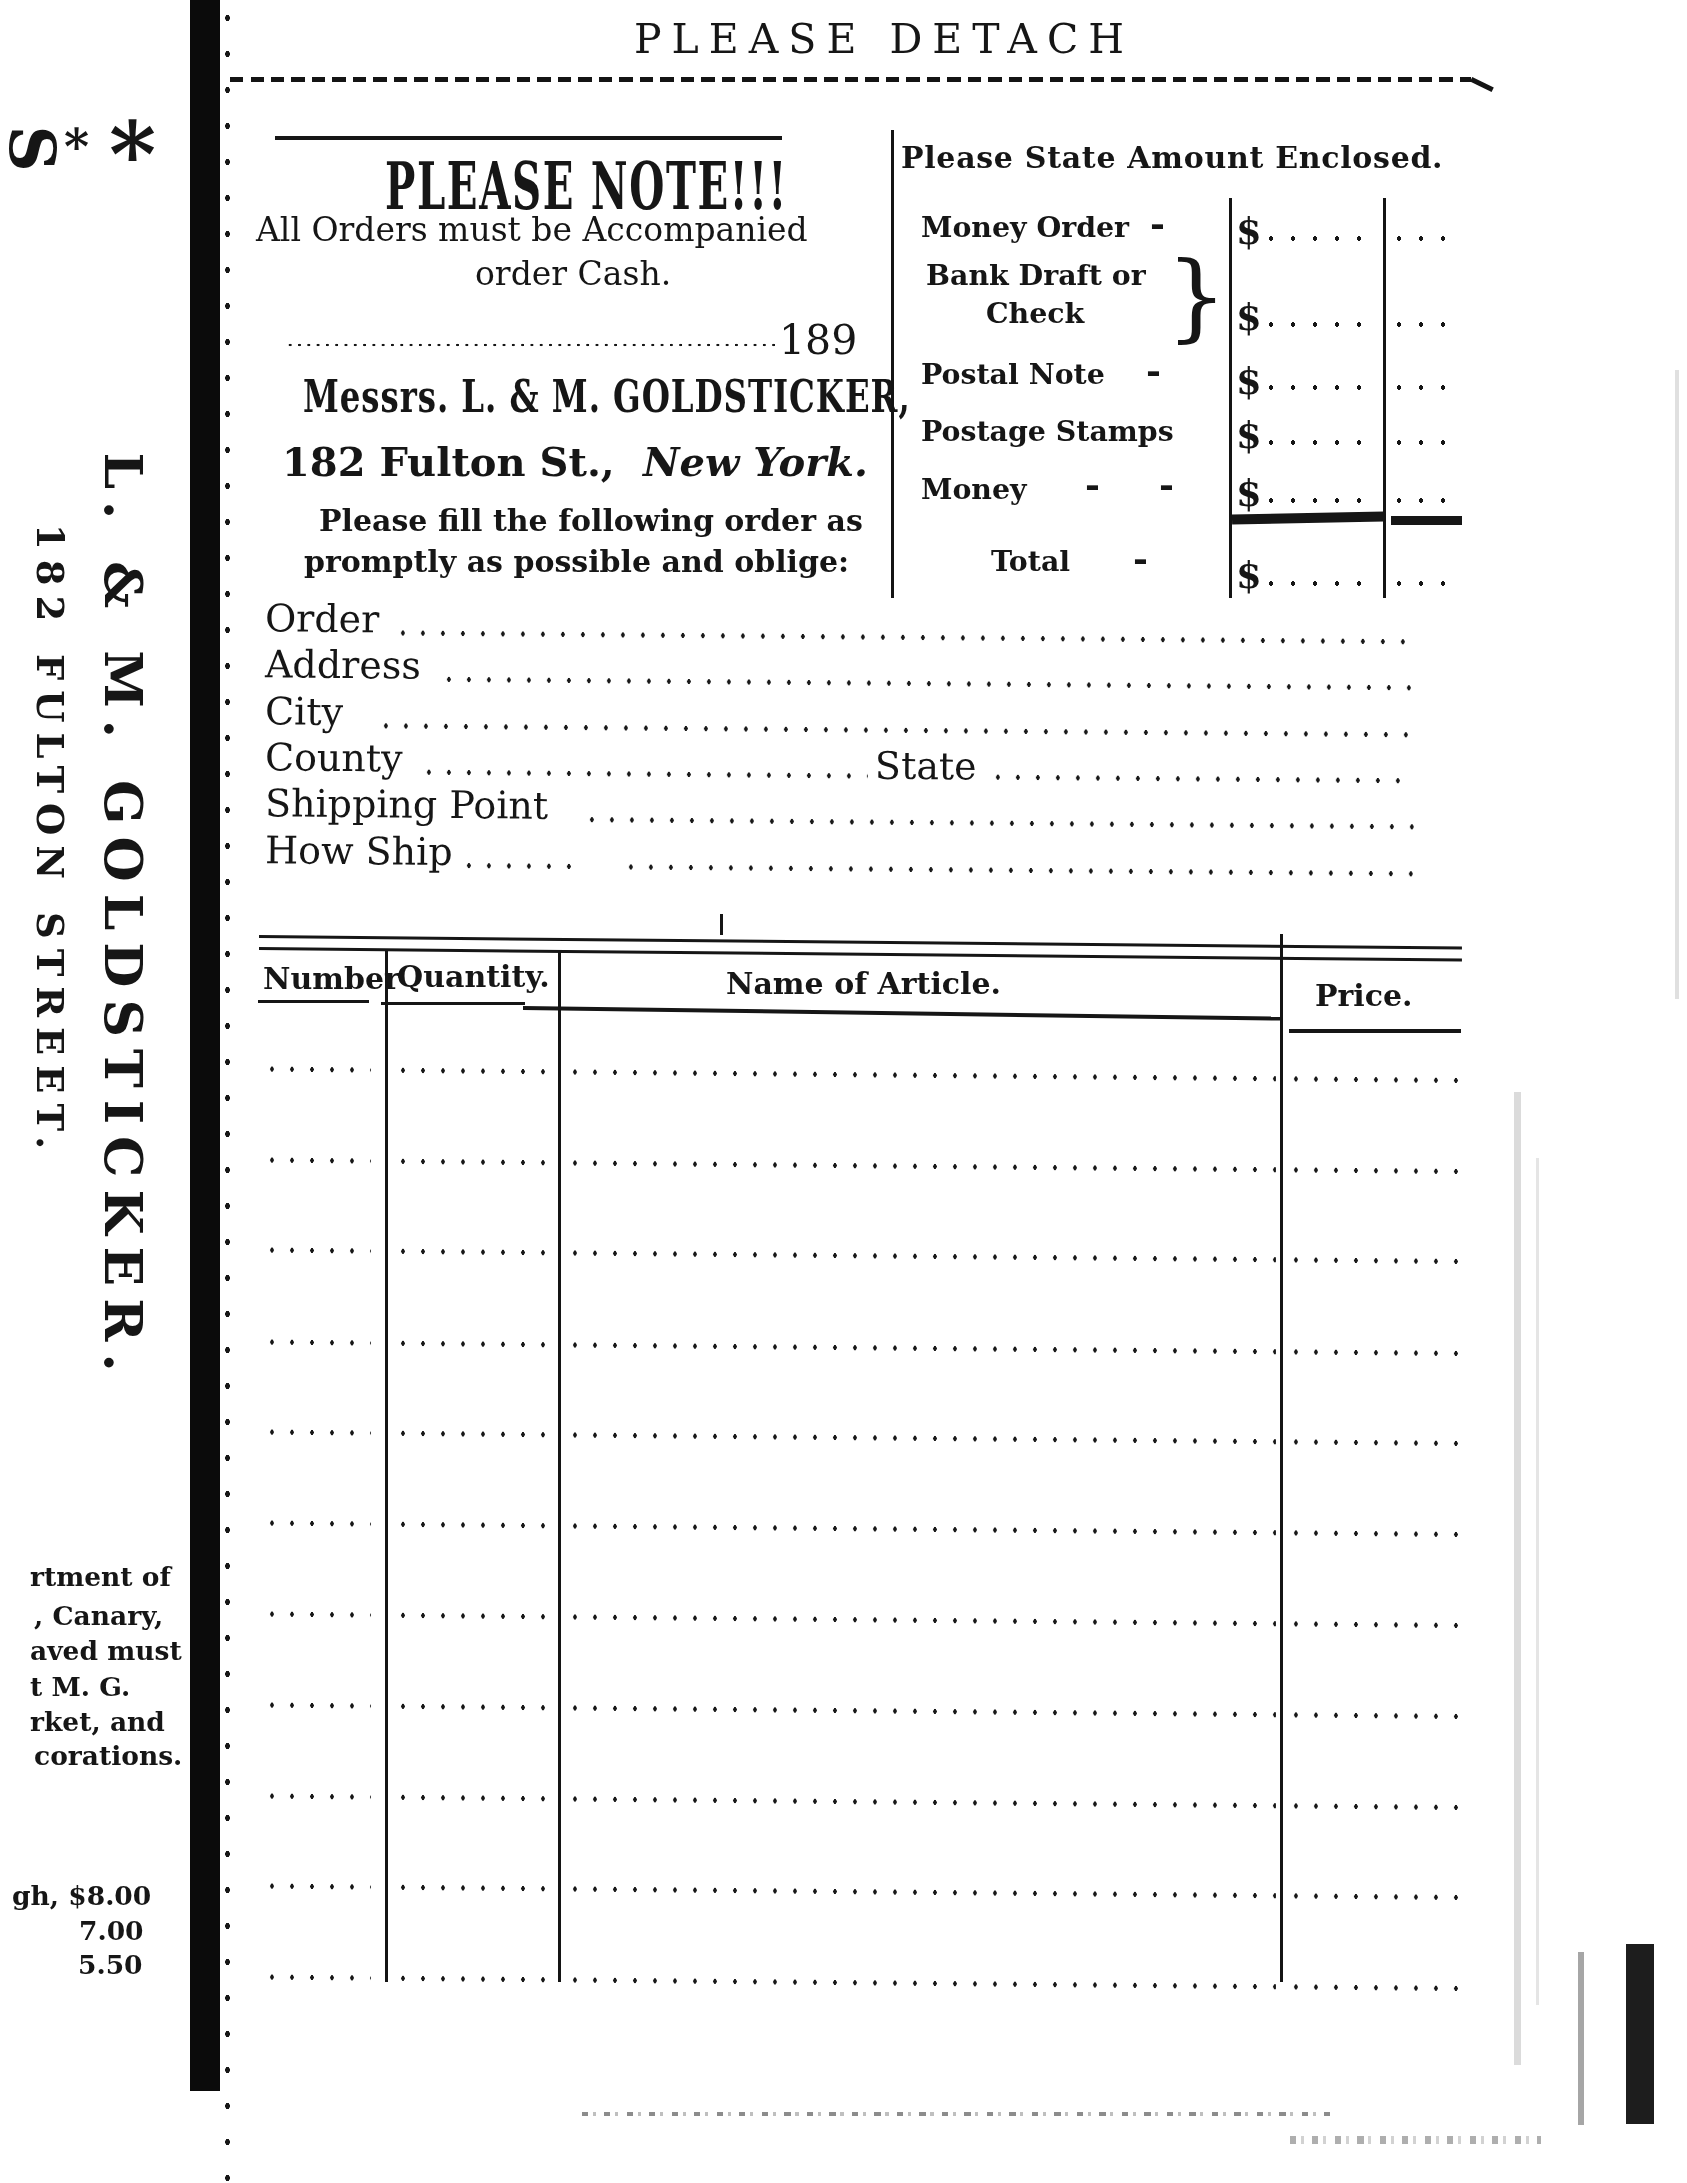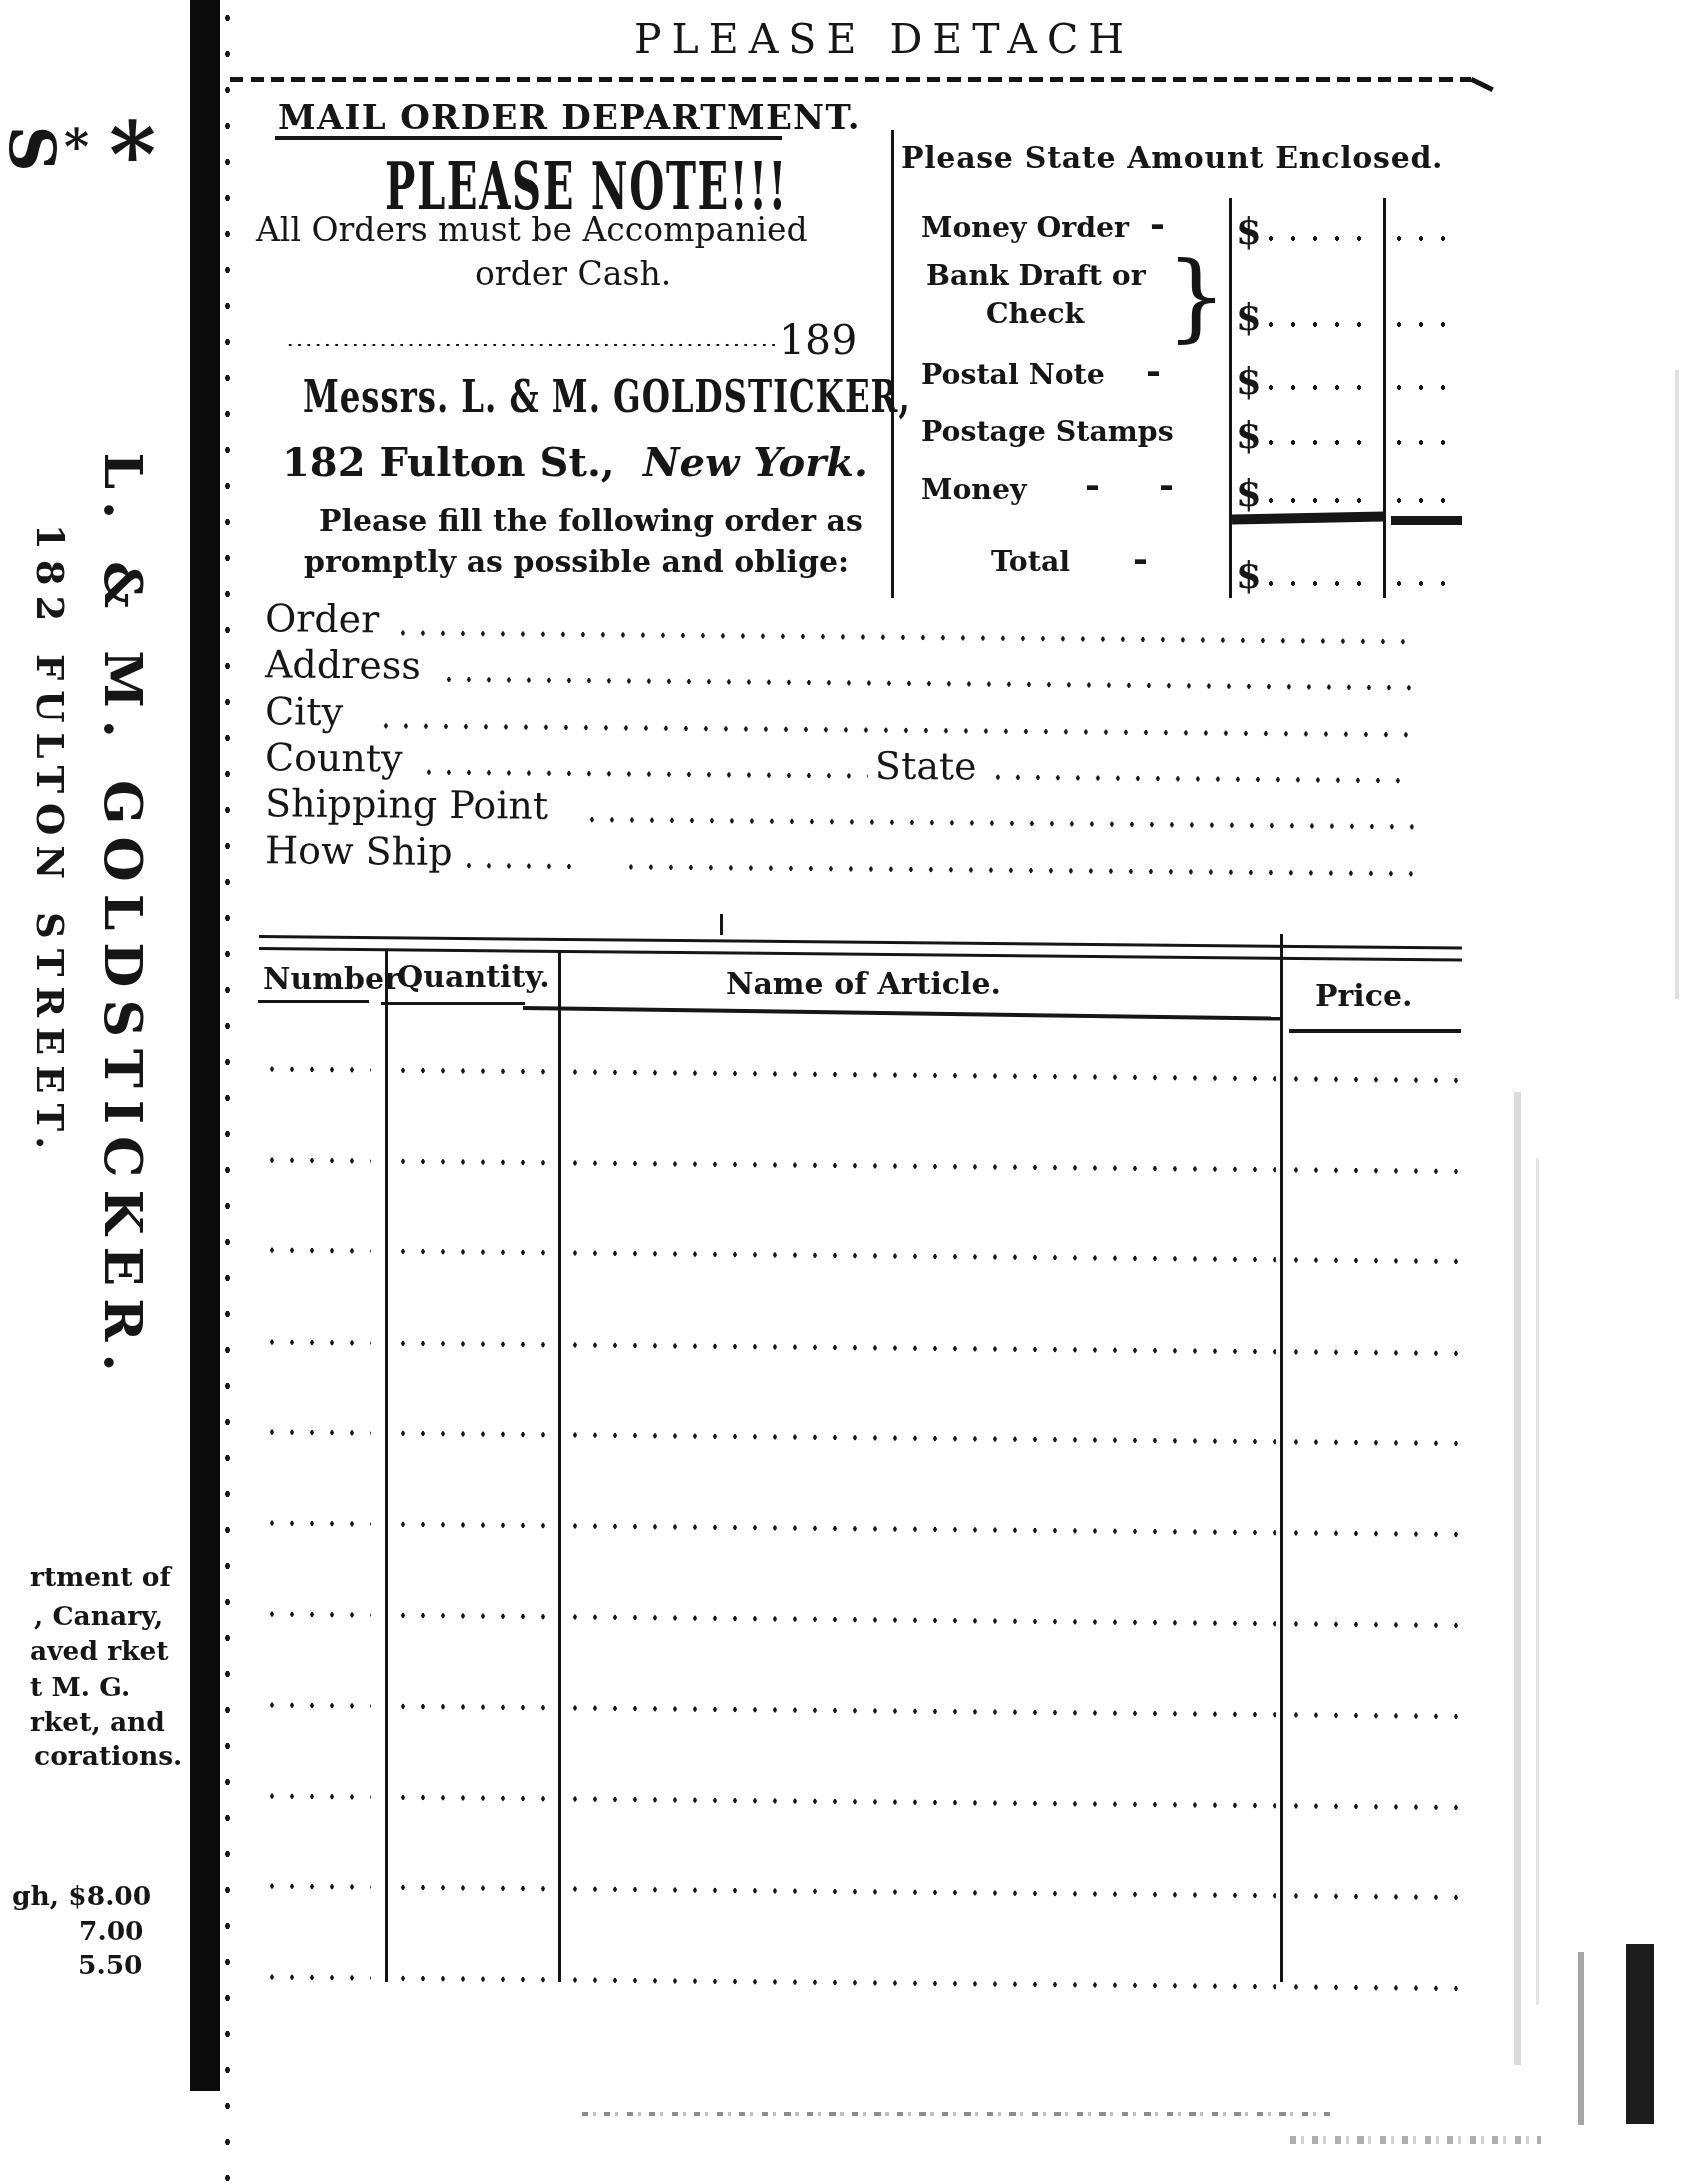"MAIL ORDER DEPARTMENT." div.abs { html: <div>MAIL ORDER DEPARTMENT.</div> -> none }
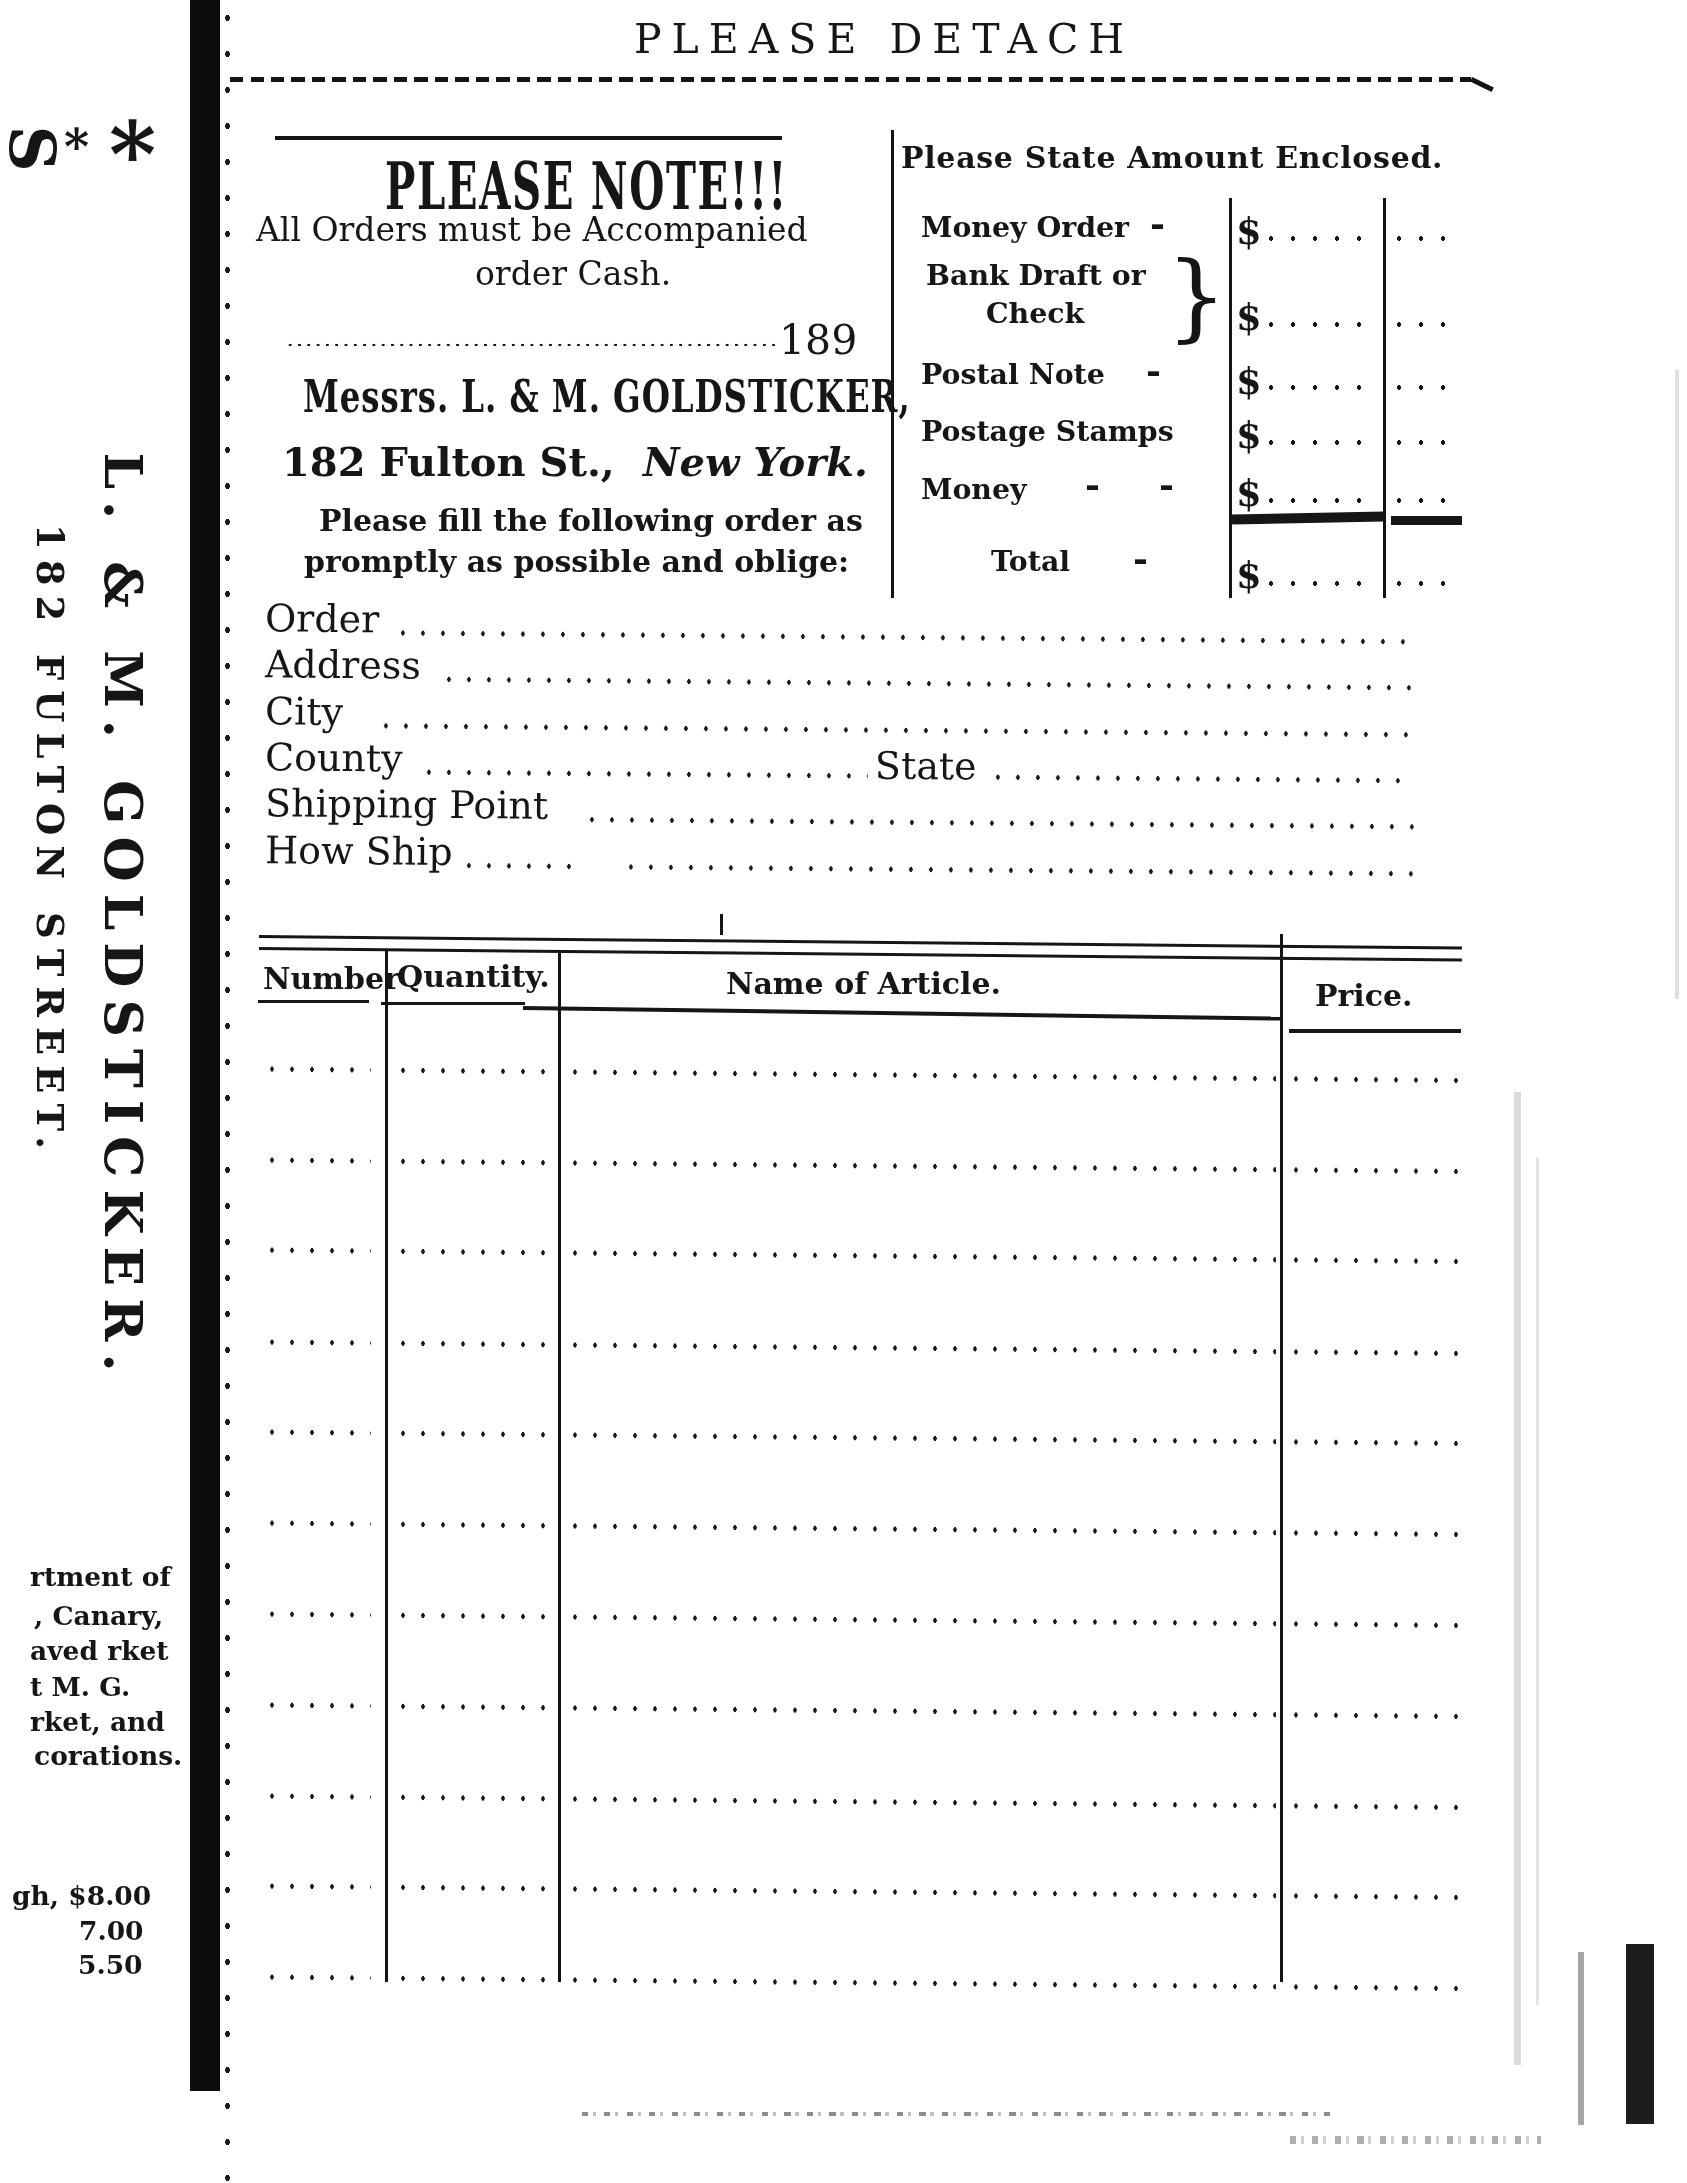"aved rket" div.frag { text: rket -> must }
